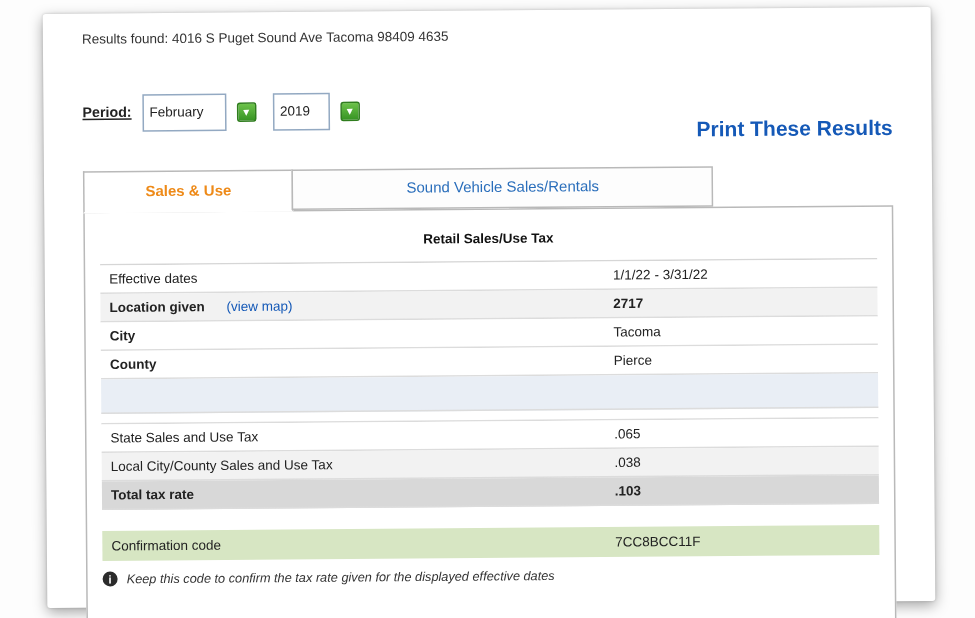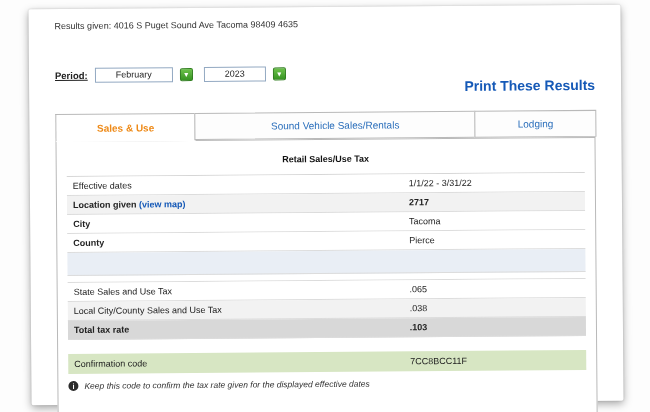"Results given:" span { text: given -> found }
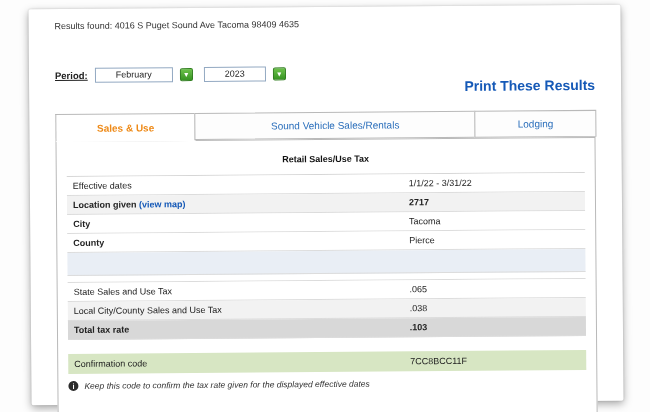"February" .select-box { height: 15px -> 25px; padding: 0 20px -> 0 4px }
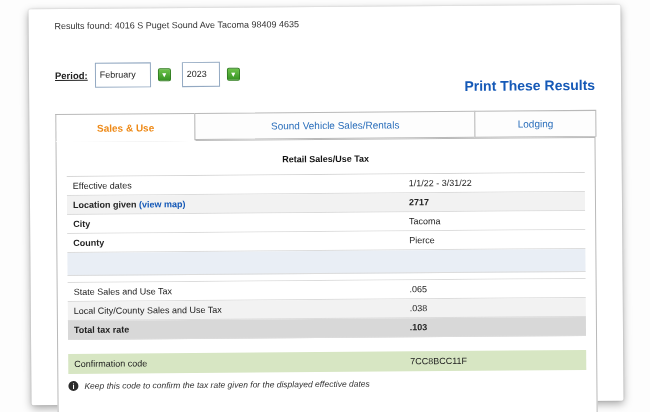"2023" span.select-box { text: 2023 -> 2019 }
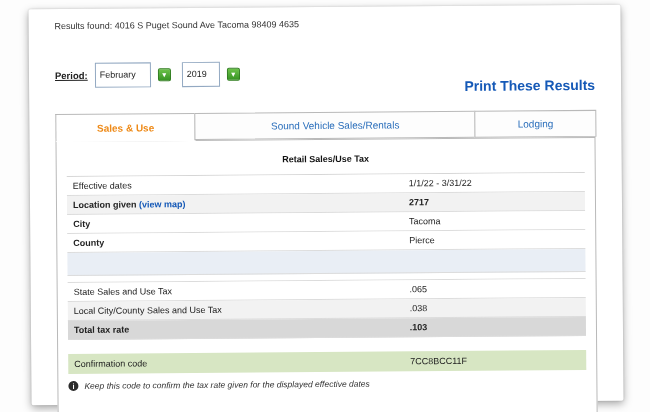"Lodging" div.tab { html: <div> <span>Lodging</span> </div> -> none }
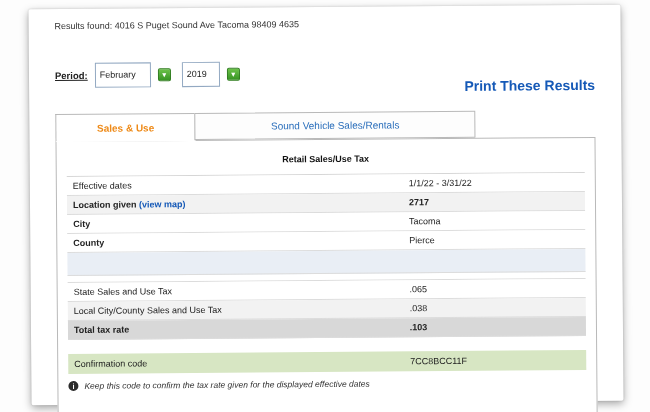"(view map)" .link { font-weight: bold -> normal; margin-left: none -> 12px }
